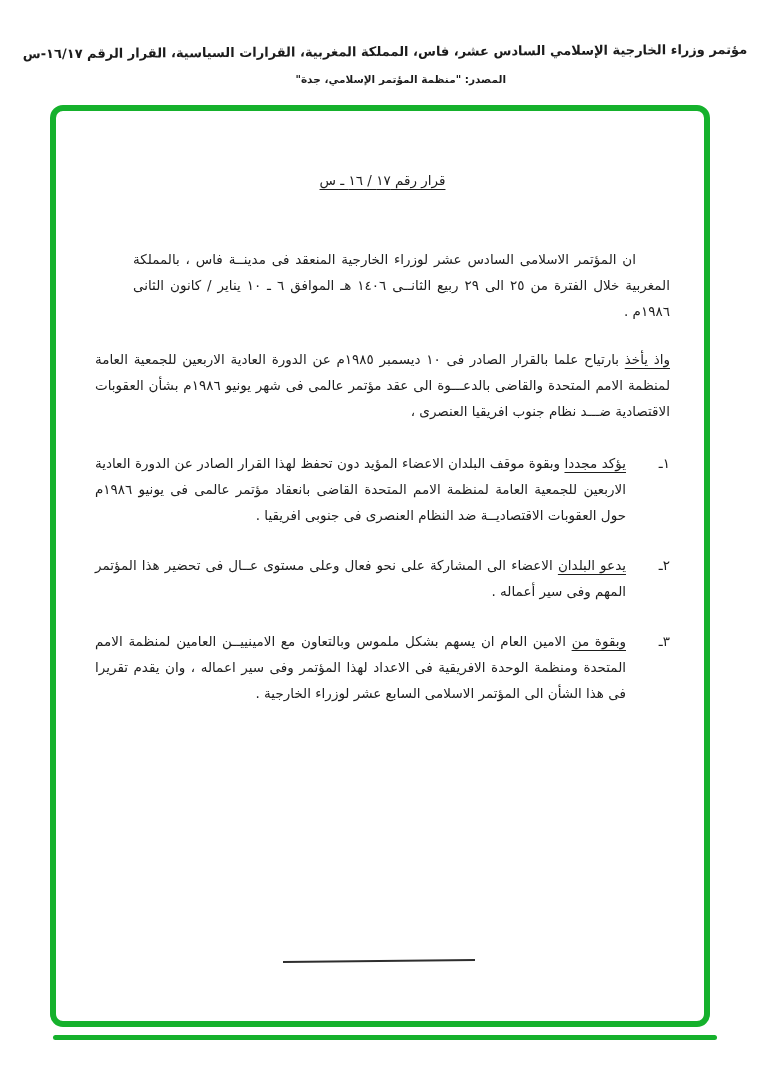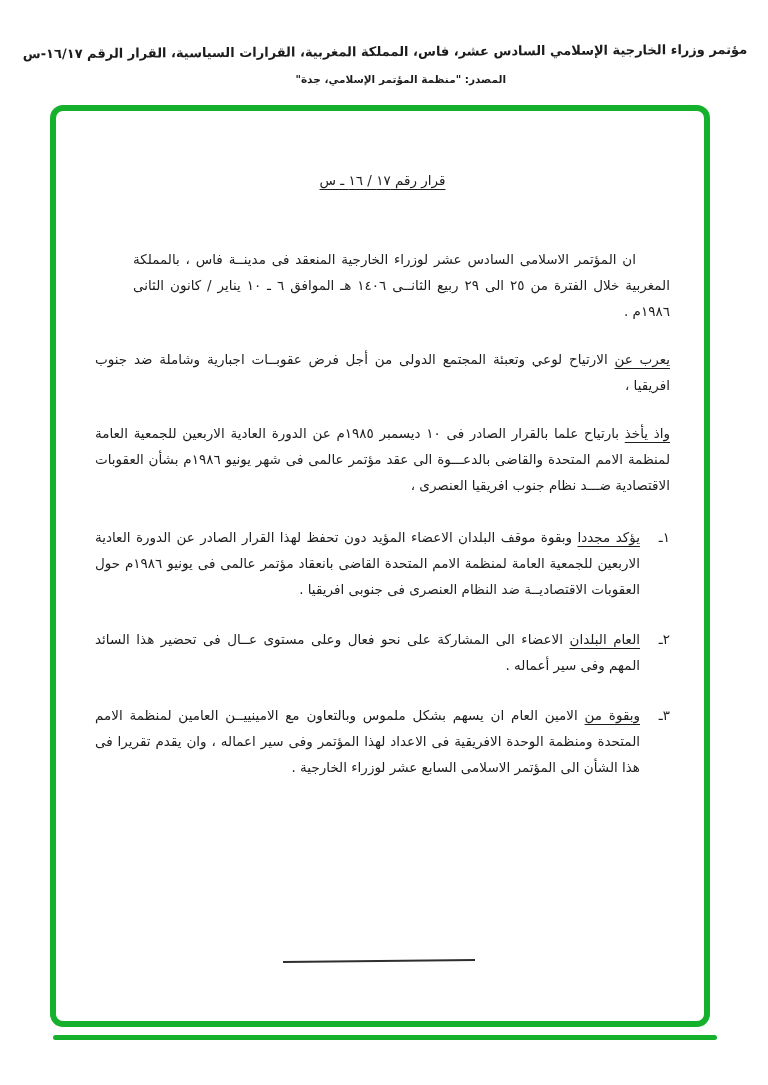"يعرب عن الارتياح لوعي وتعبئة" p.para { html: <p> <u>يعرب عن</u><span> الارتياح لوعي وتعبئة المجتمع الدولى من أجل فرض عقوبــات اجبارية وشاملة ضد جنوب افريقيا ،</span> </p> -> none }
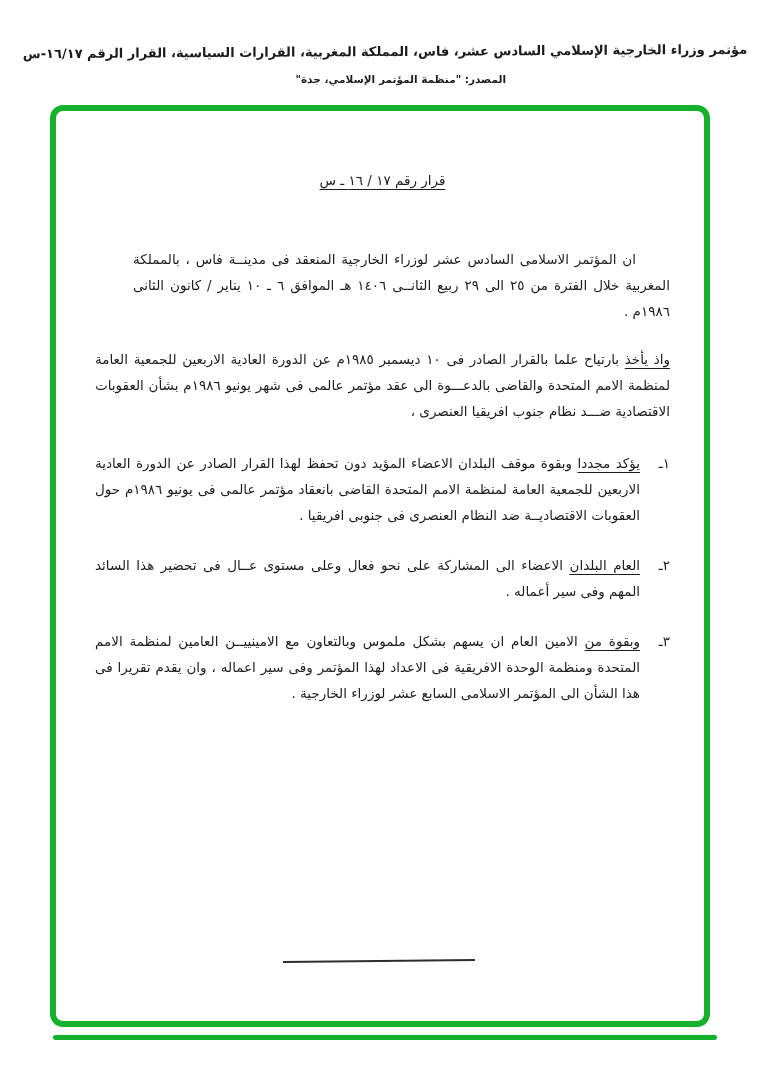"يؤكد مجددا وبقوة موقف البلدان" .item .itext { margin-right: none -> 14px }
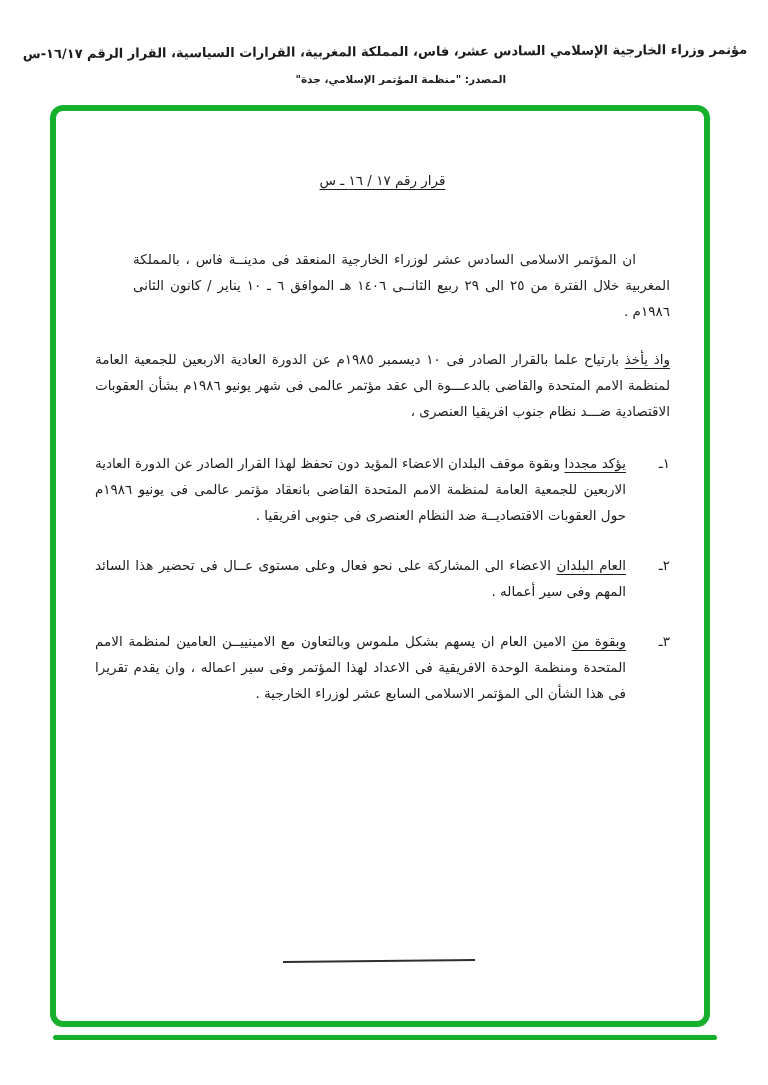"الاعضاء الى المشاركة على نحو" span { text: السائد -> المؤتمر }
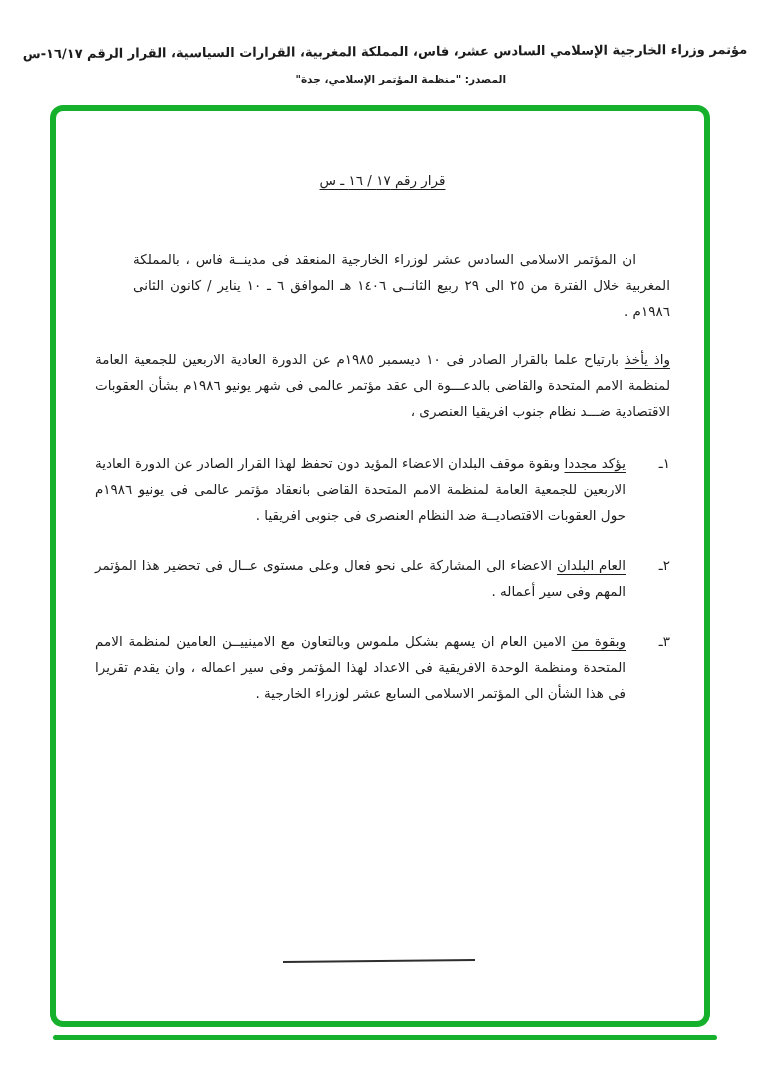"العام البلدان" u { text: العام -> يدعو }
